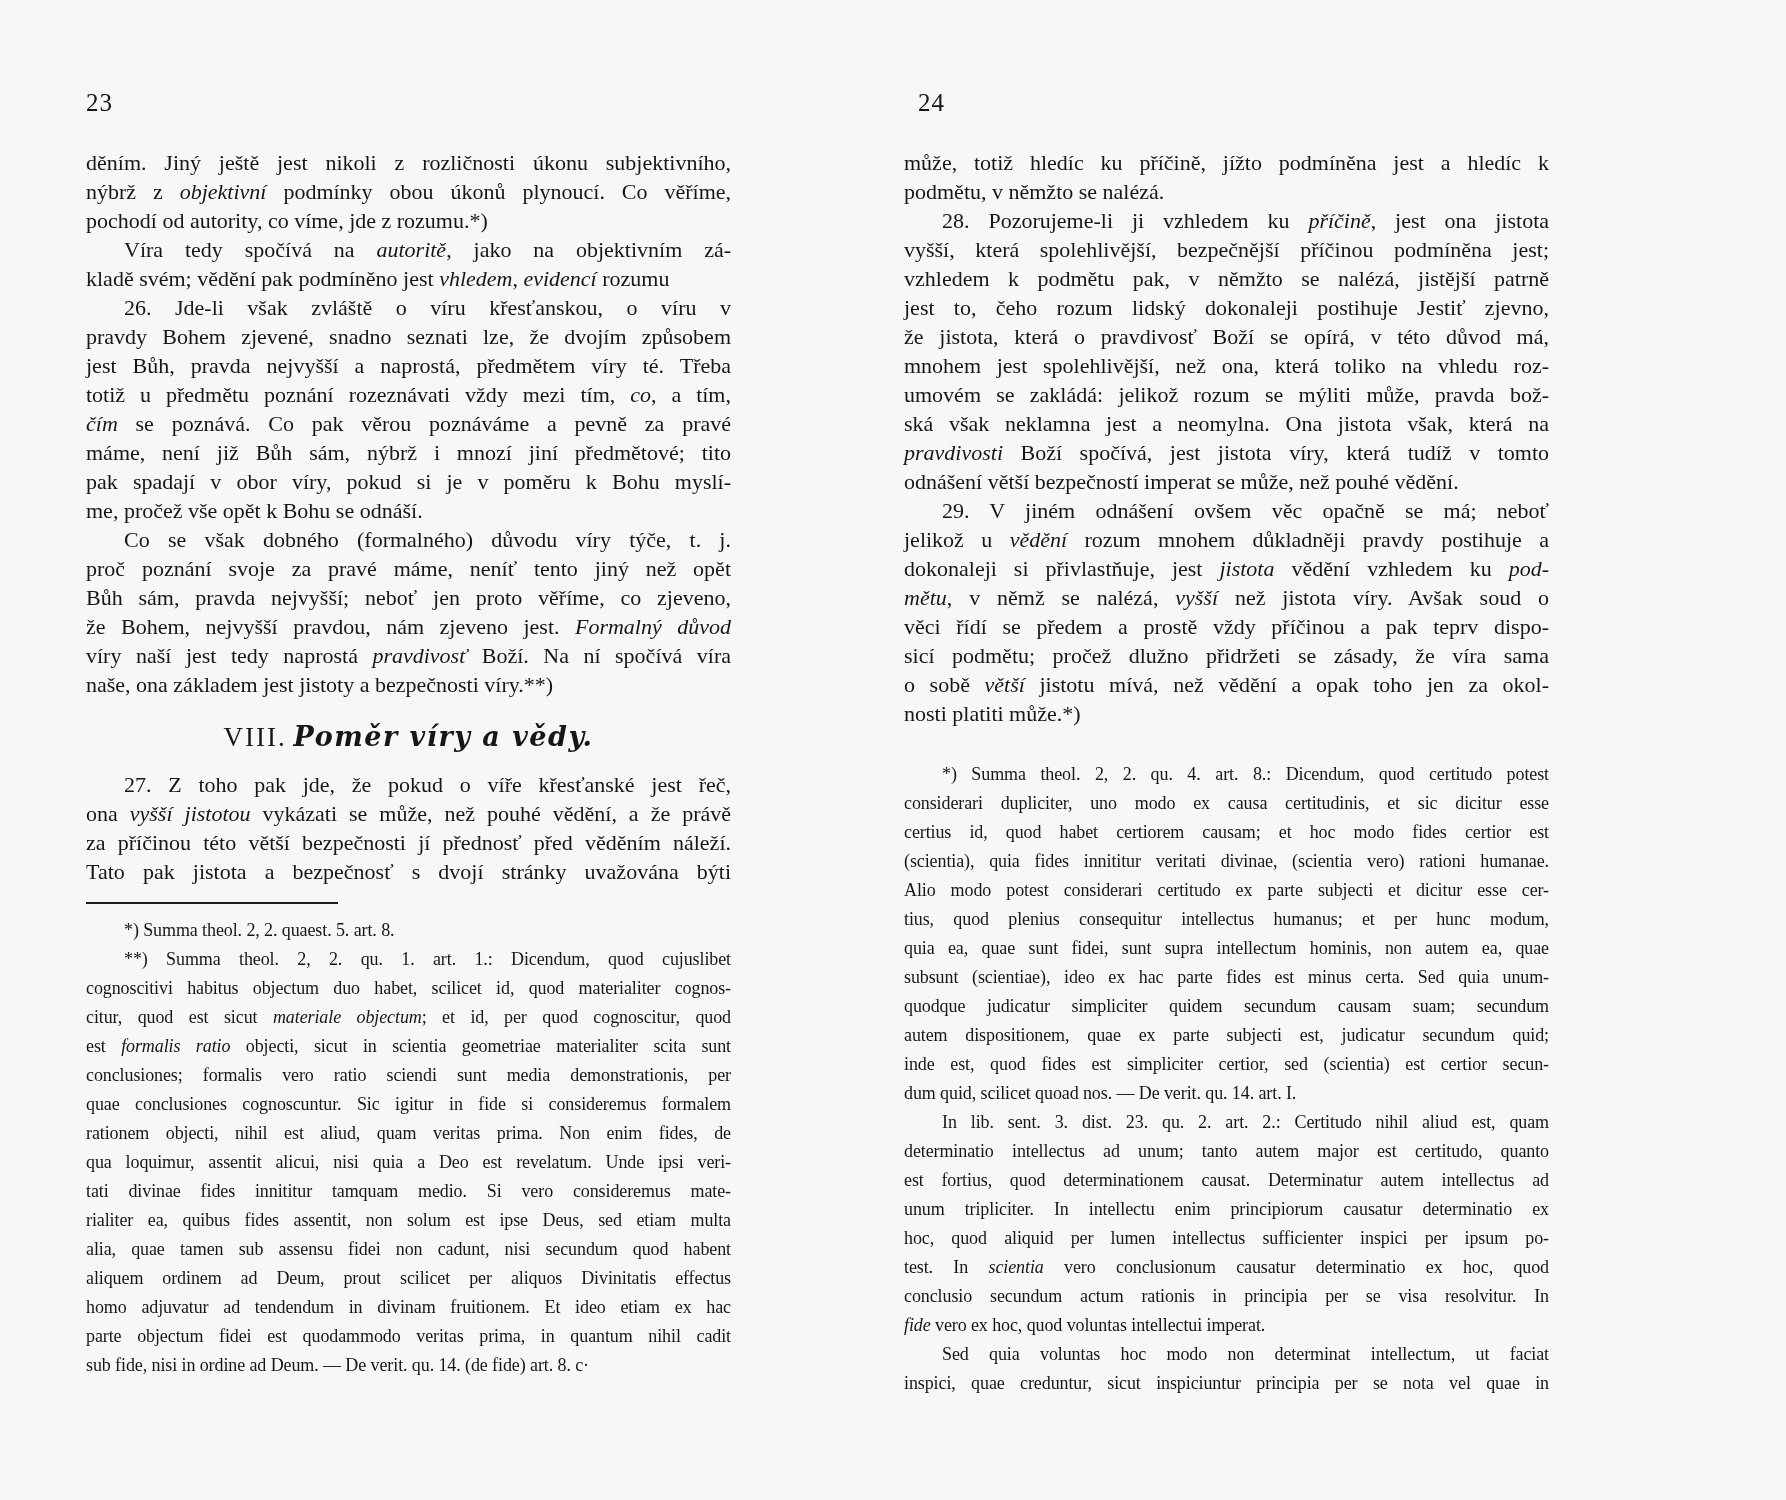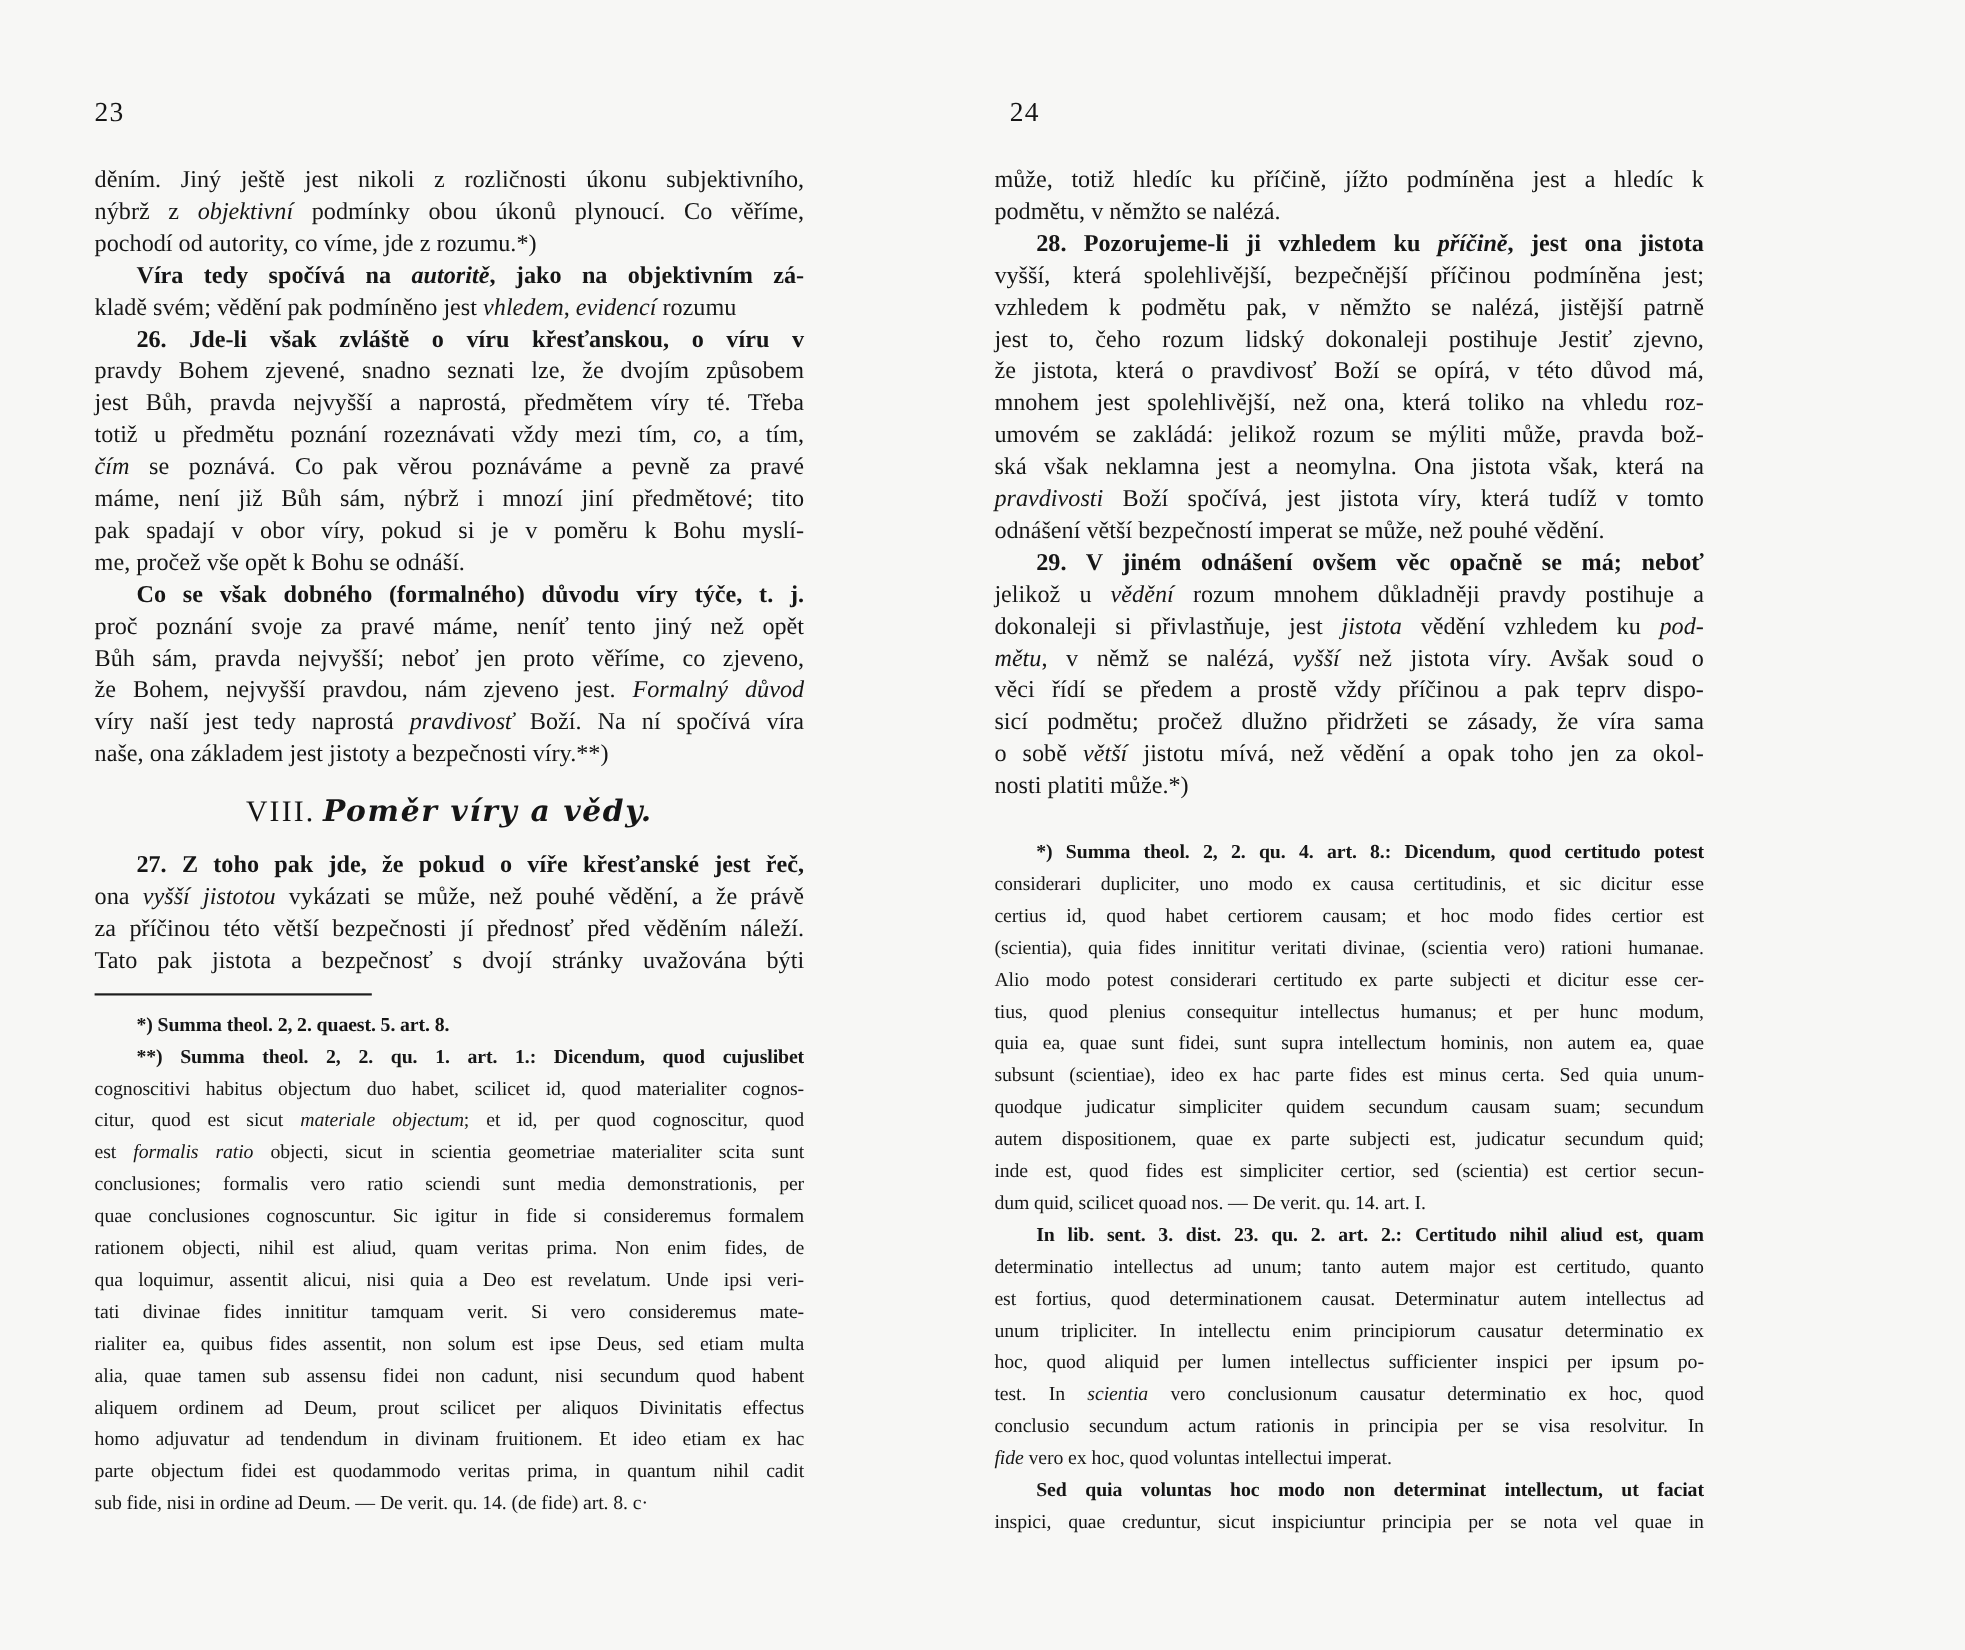"28. Pozorujeme-li ji vzhledem ku" .line.ind { font-weight: bold -> none }
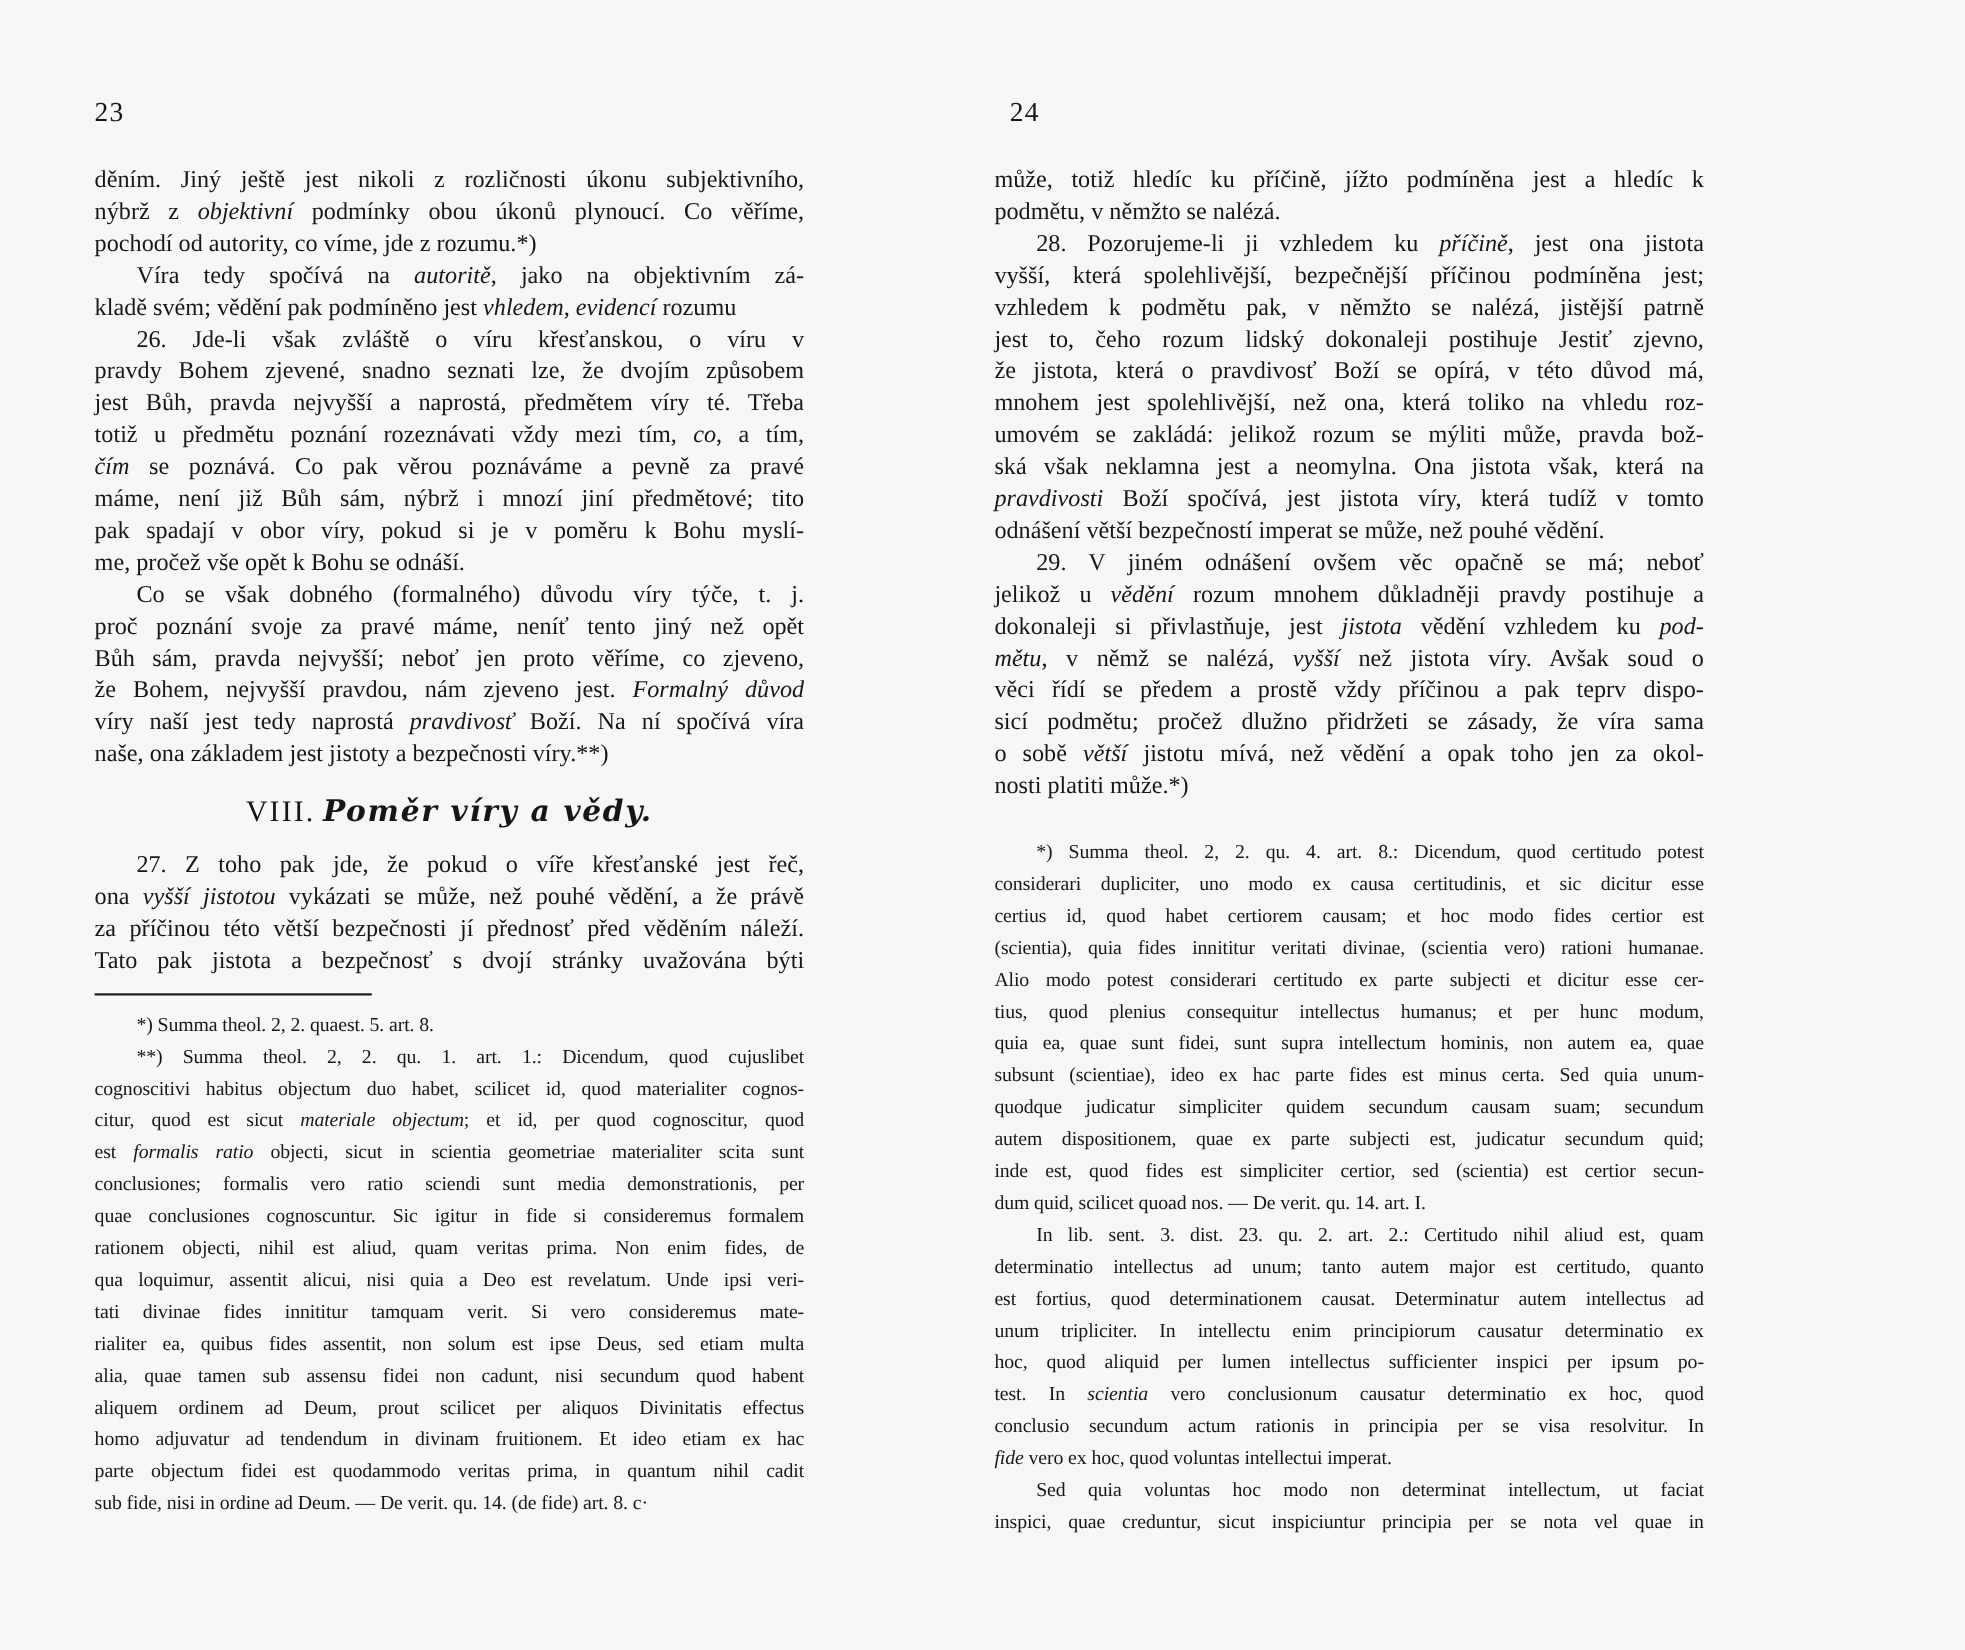"tati divinae fides innititur tamquam" div.line { text: verit -> medio }
